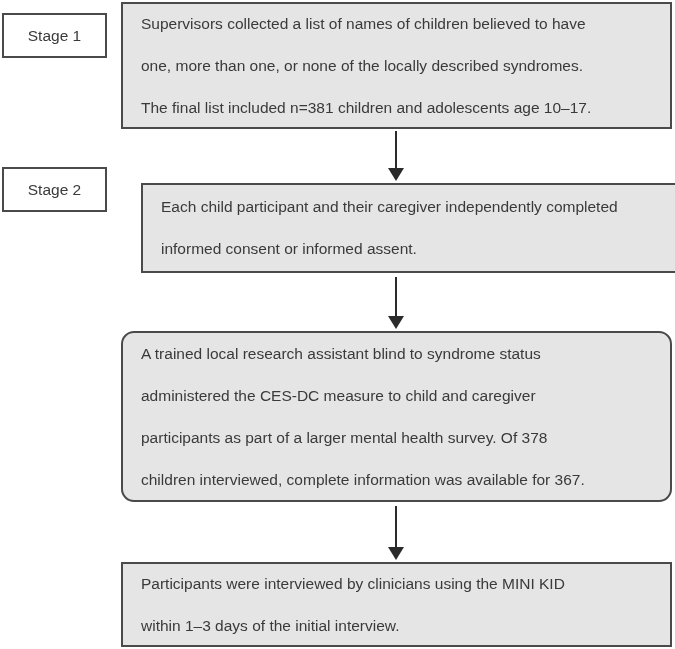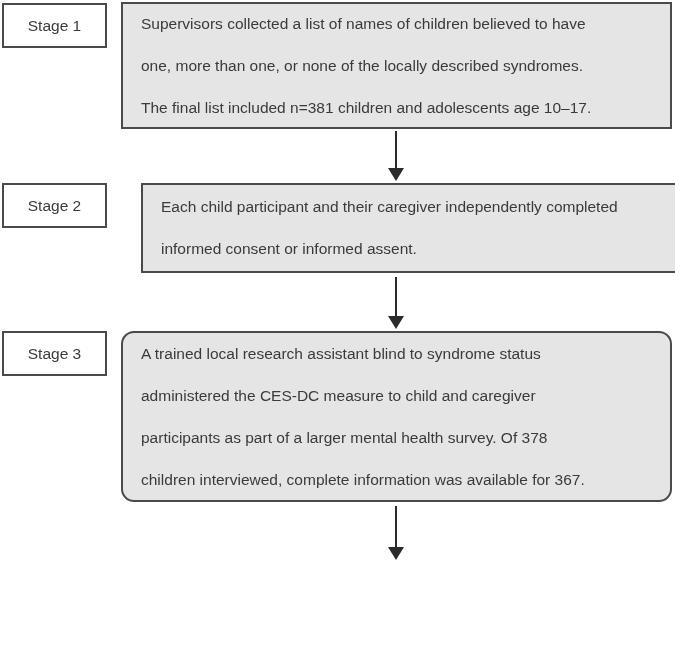"Stage 1" #label-1 { top: 3px -> 13px }
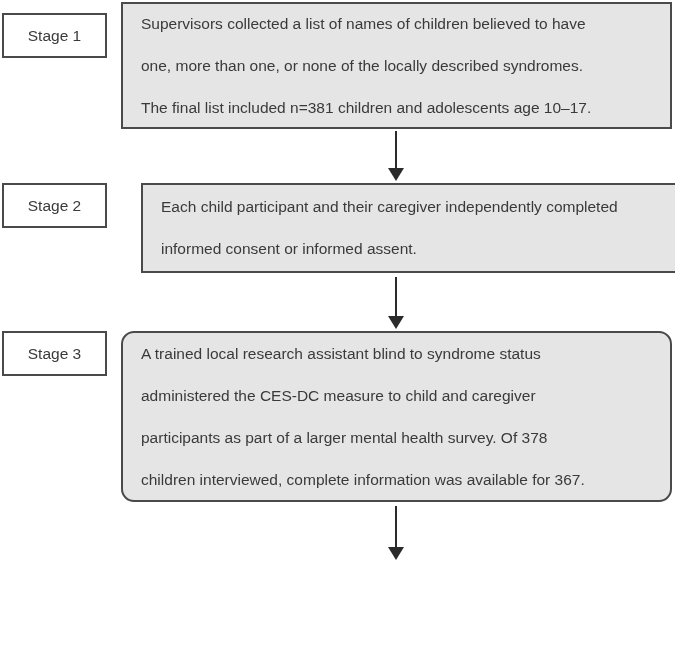"Stage 2" #label-2 { top: 183px -> 167px }
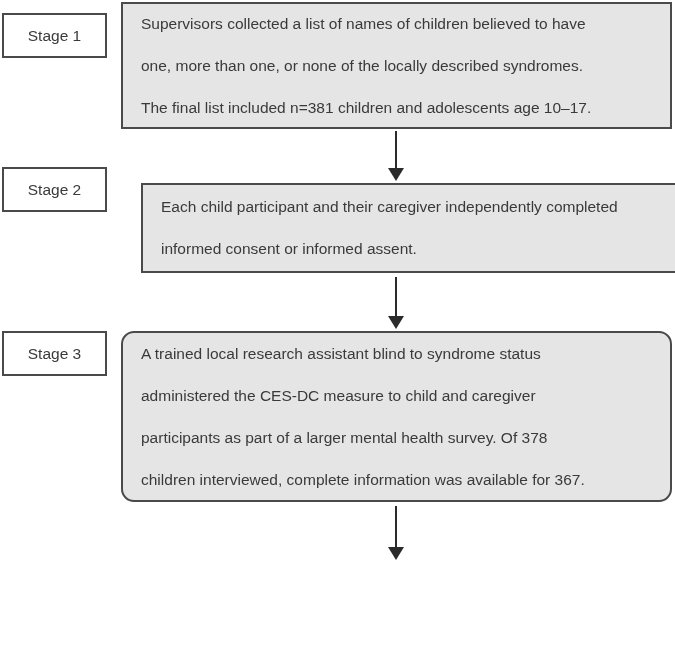"Stage 3" div.stage-label { html: <div> <span>Stage 3</span> </div> -> none }
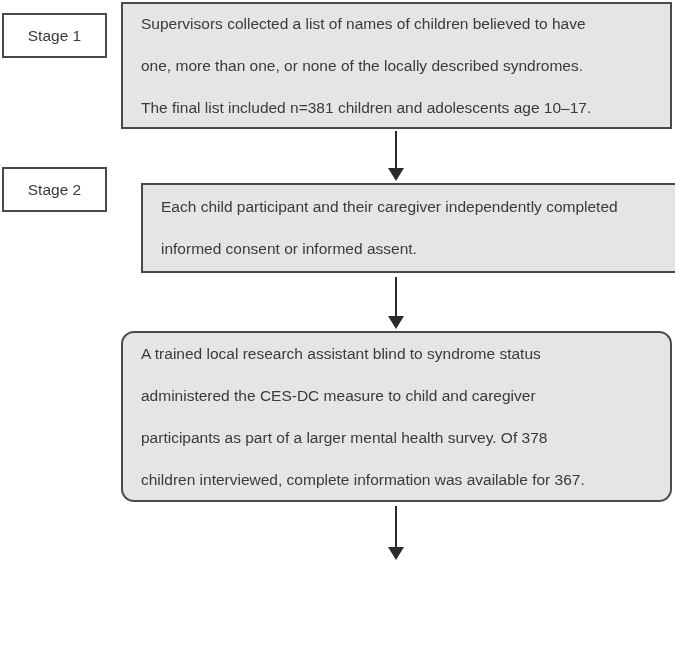"Participants were interviewed by" div.stage-content { html: none -> <div> <div>Participants were interviewed by clinicians using the MINI KID within 1–3 days of the initial interview.</div> </div> }
